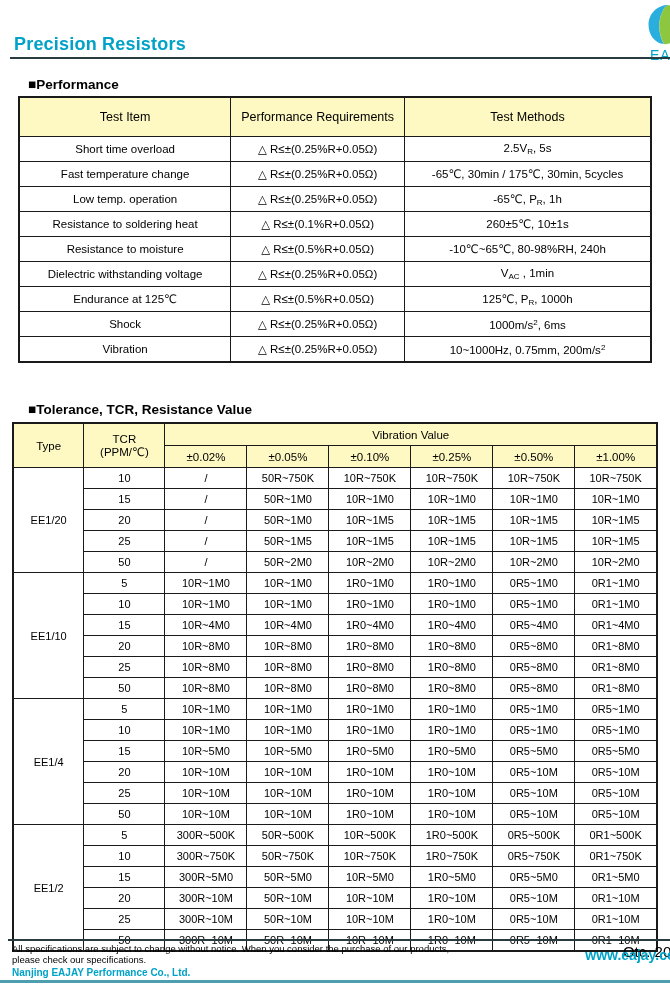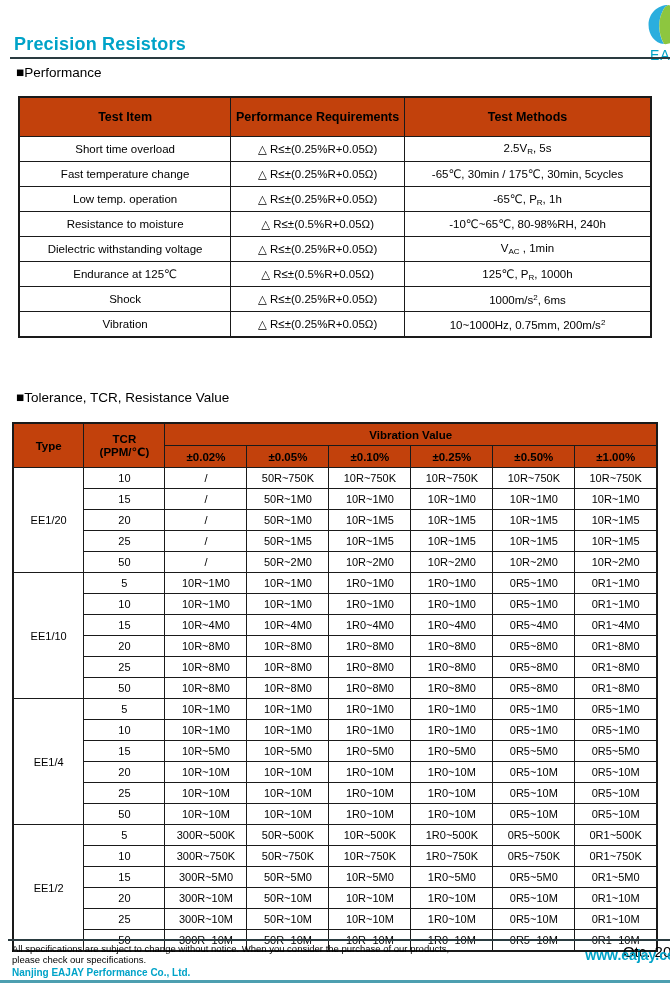"■Performance" .sec-heading { font-weight: normal -> bold; margin: 4px -> 16px }
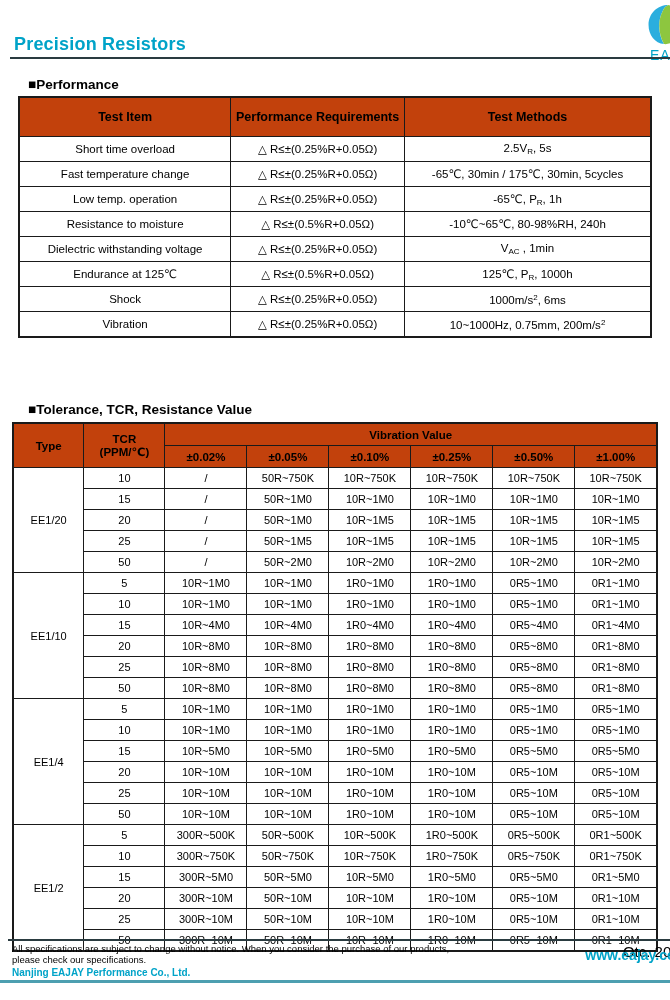"Test Item" thead th { background: #c2410c -> #fef9c3; font-weight: bold -> normal }
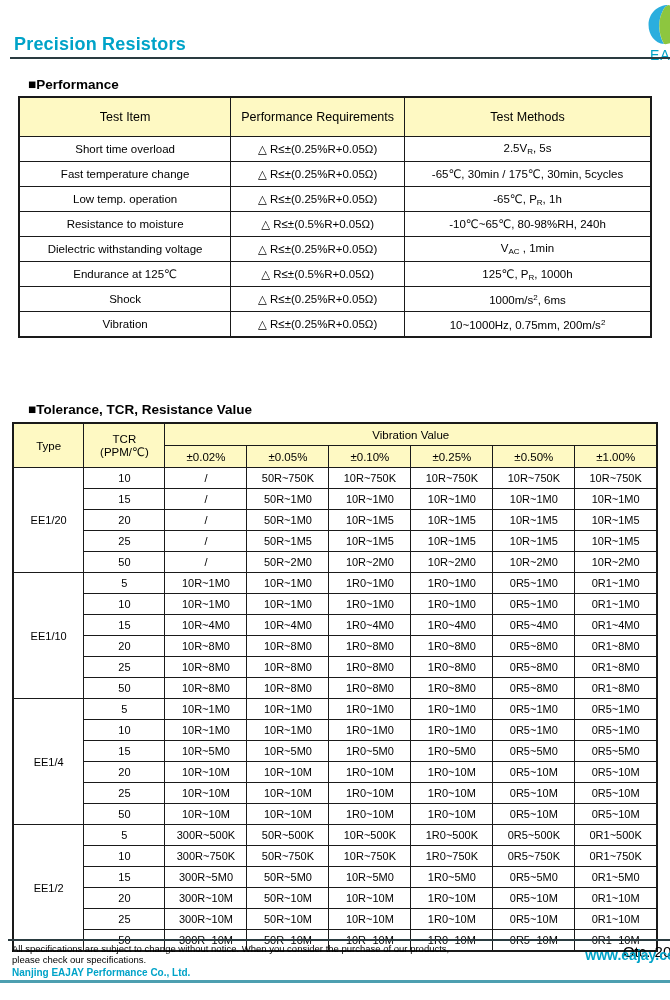"Resistance to soldering heat" tr { html: none -> <tr> <td>Resistance to soldering heat</td> <td>△ R≤±(0.1%R+0.05Ω)</td> <td>260±5℃, 10±1s</td> </tr> }
